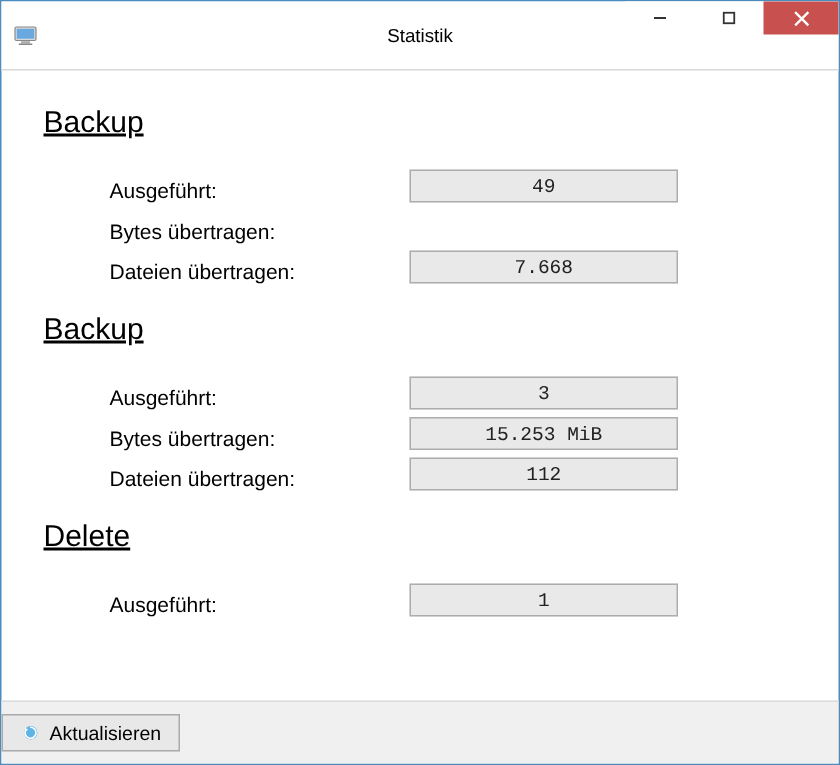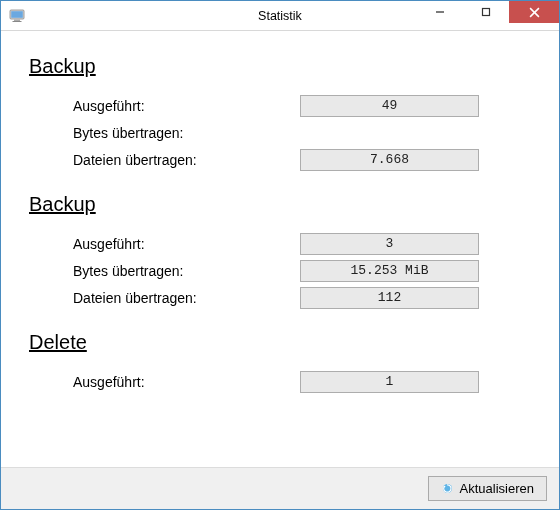"Statistik" .titlebar { height: 30px -> 46px }
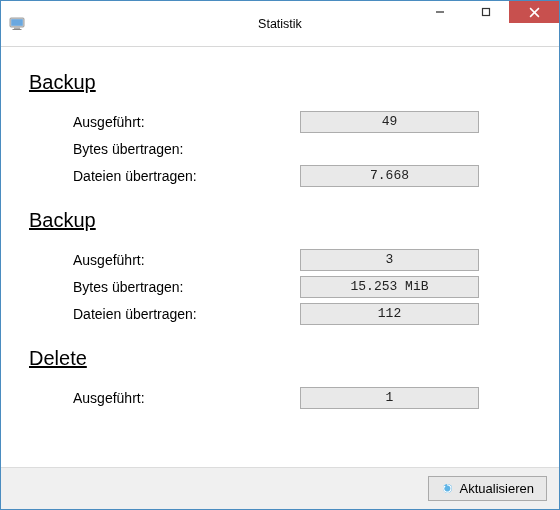"Ausgeführt:" .row { align-items: center -> flex-end; gap: 27px -> none }
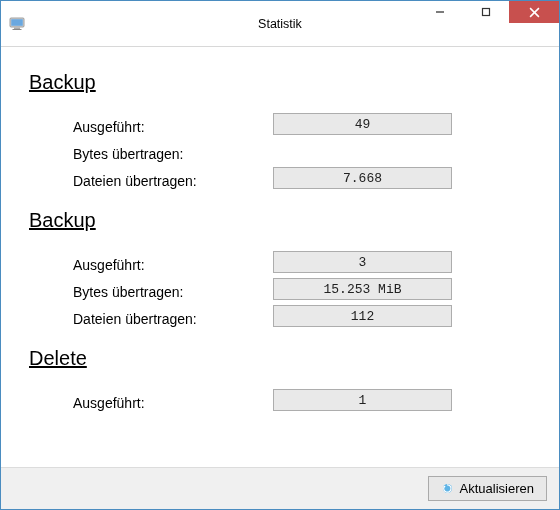"Aktualisieren" .footer { justify-content: flex-end -> none }
